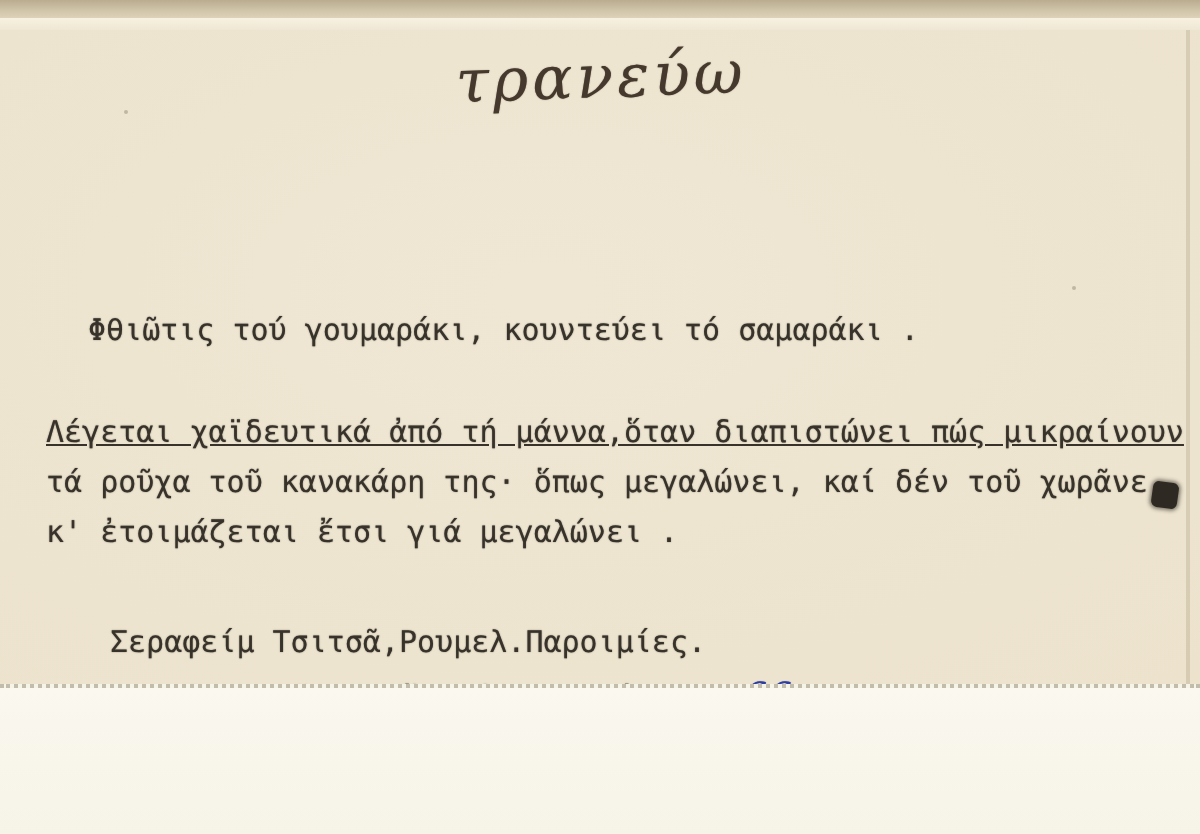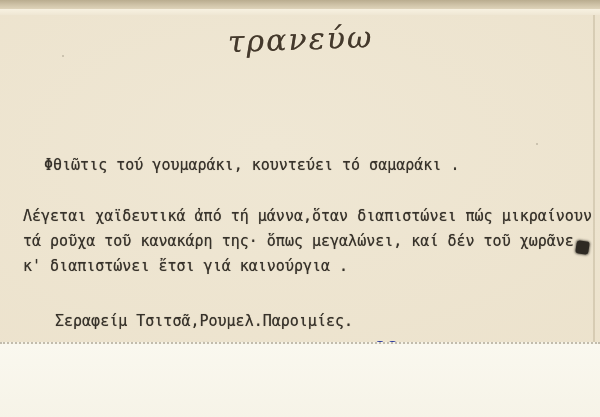"Λέγεται χαϊδευτικά ἀπό τή μάννα,ὅταν" .expl-1 { text-decoration: none -> underline }
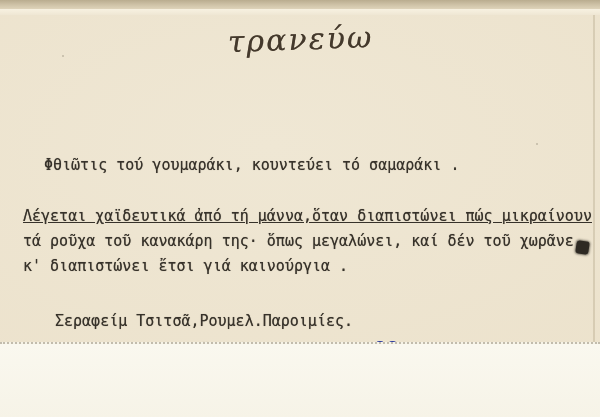"κ' διαπιστώνει ἔτσι γιά καινούργια" div.typed { text: διαπιστώνει ἔτσι γιά καινούργια -> ἐτοιμάζεται ἔτσι γιά μεγαλώνει }
